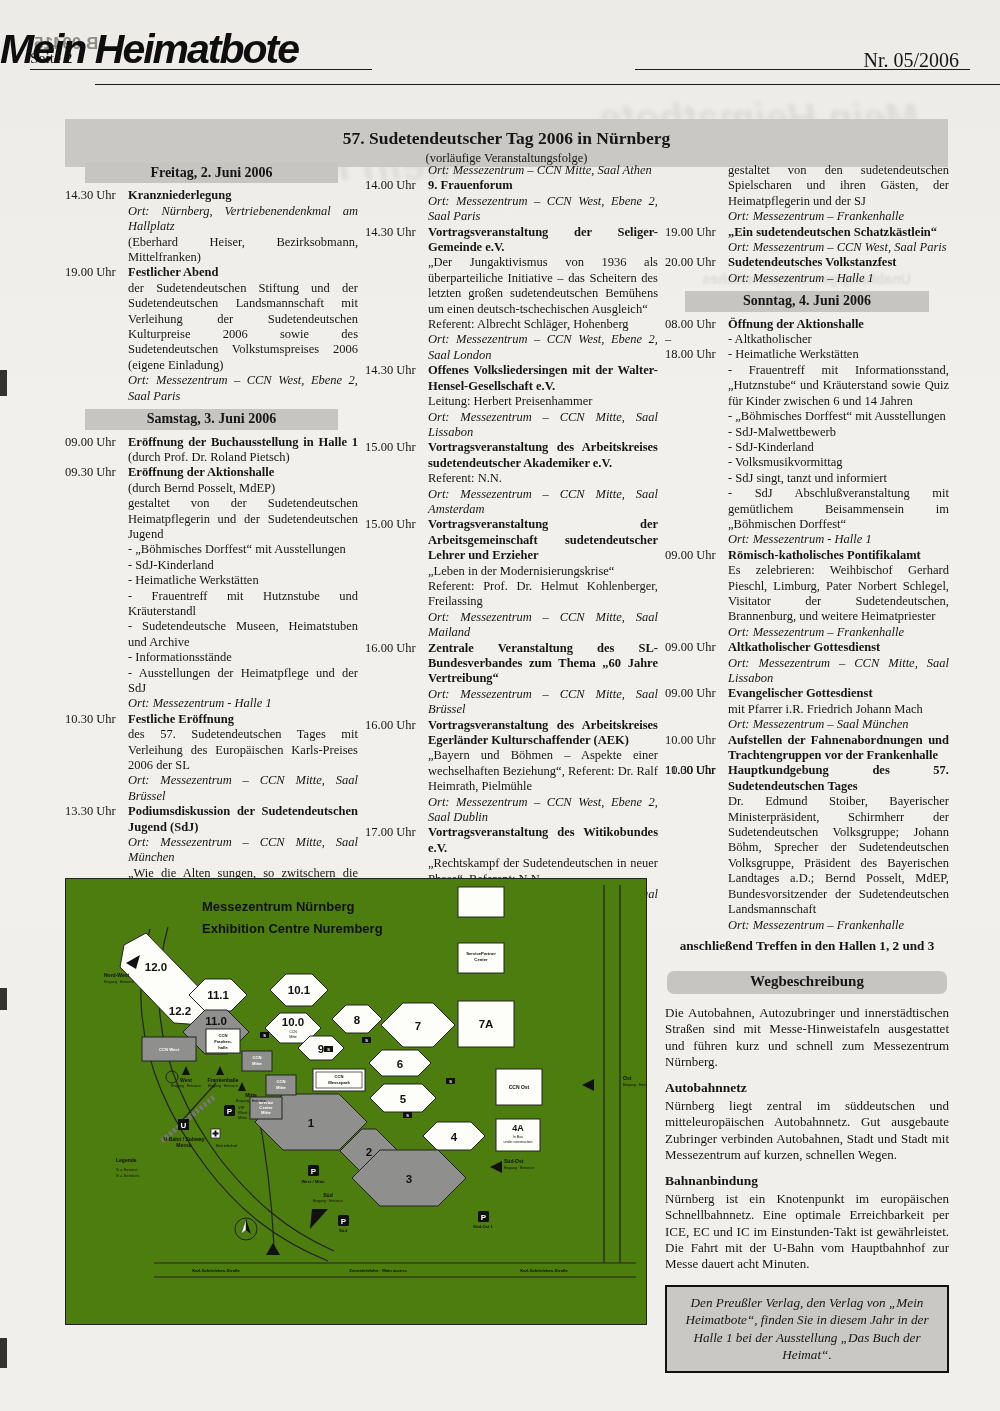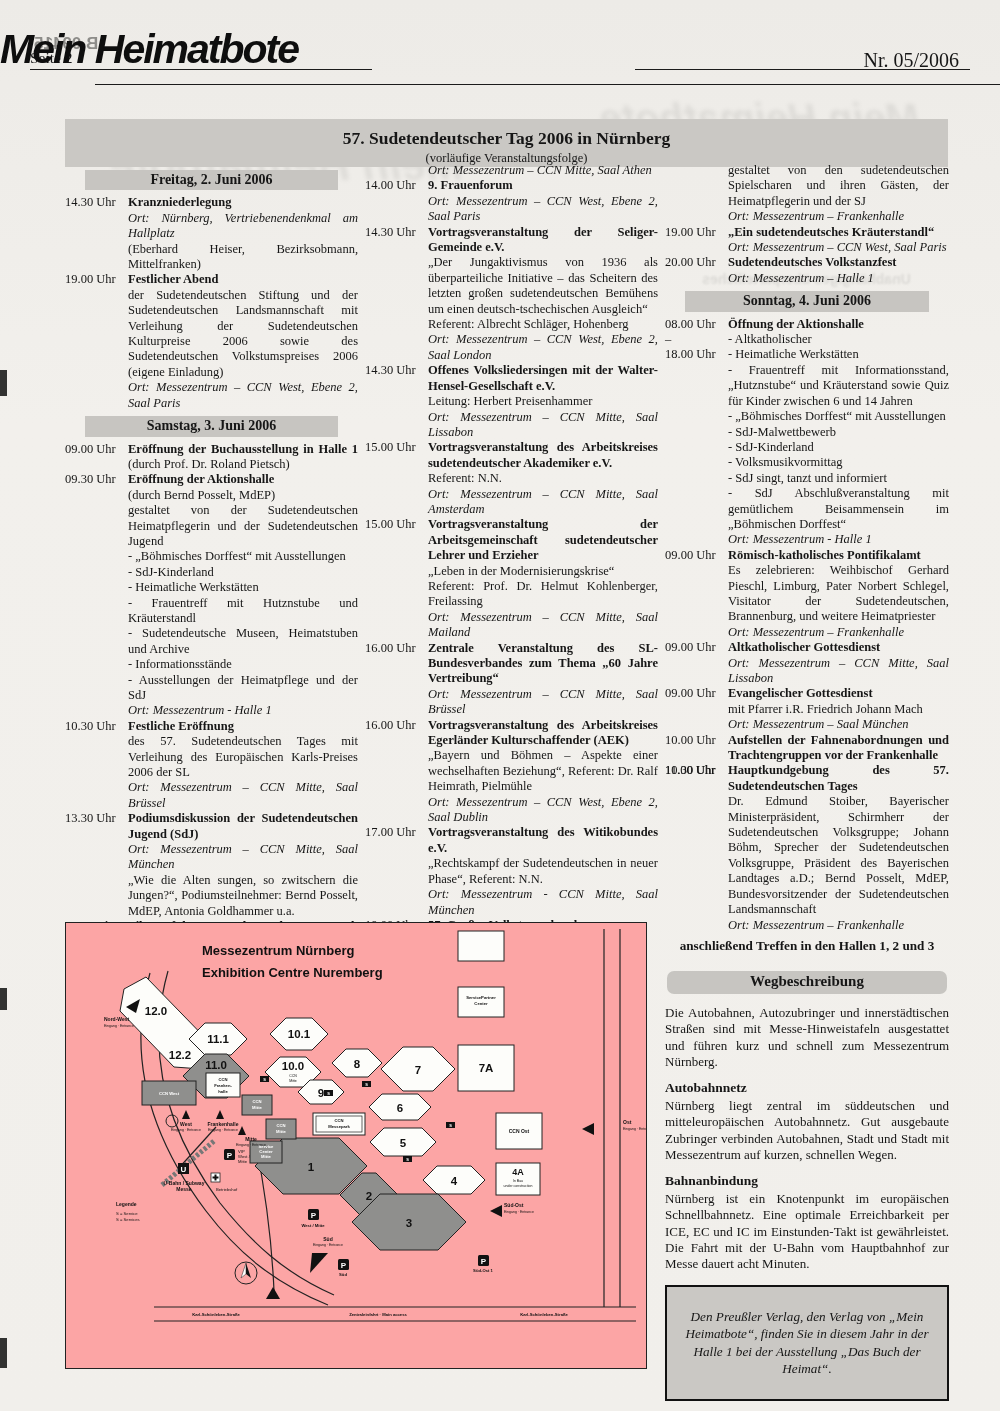"Freitag, 2. Juni 2006" .sec-band:first-child { margin-top: 7px -> 0 }
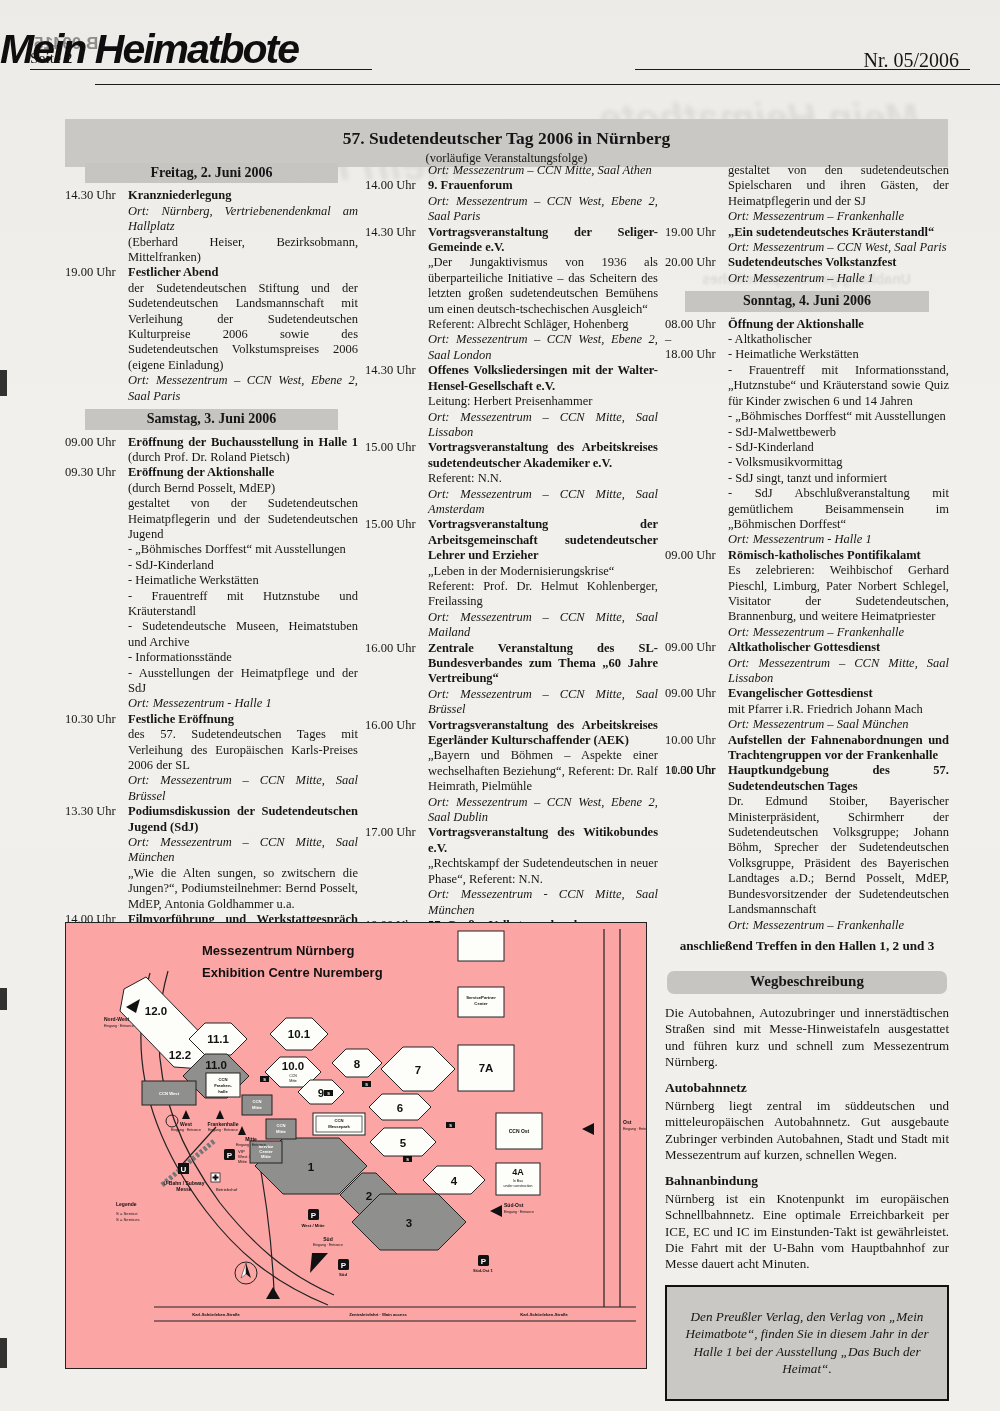"„Ein sudetendeutsches Kräuterstandl“" span.etitle { text: sudetendeutsches Kräuterstandl -> sudetendeutschen Schatzkästlein }
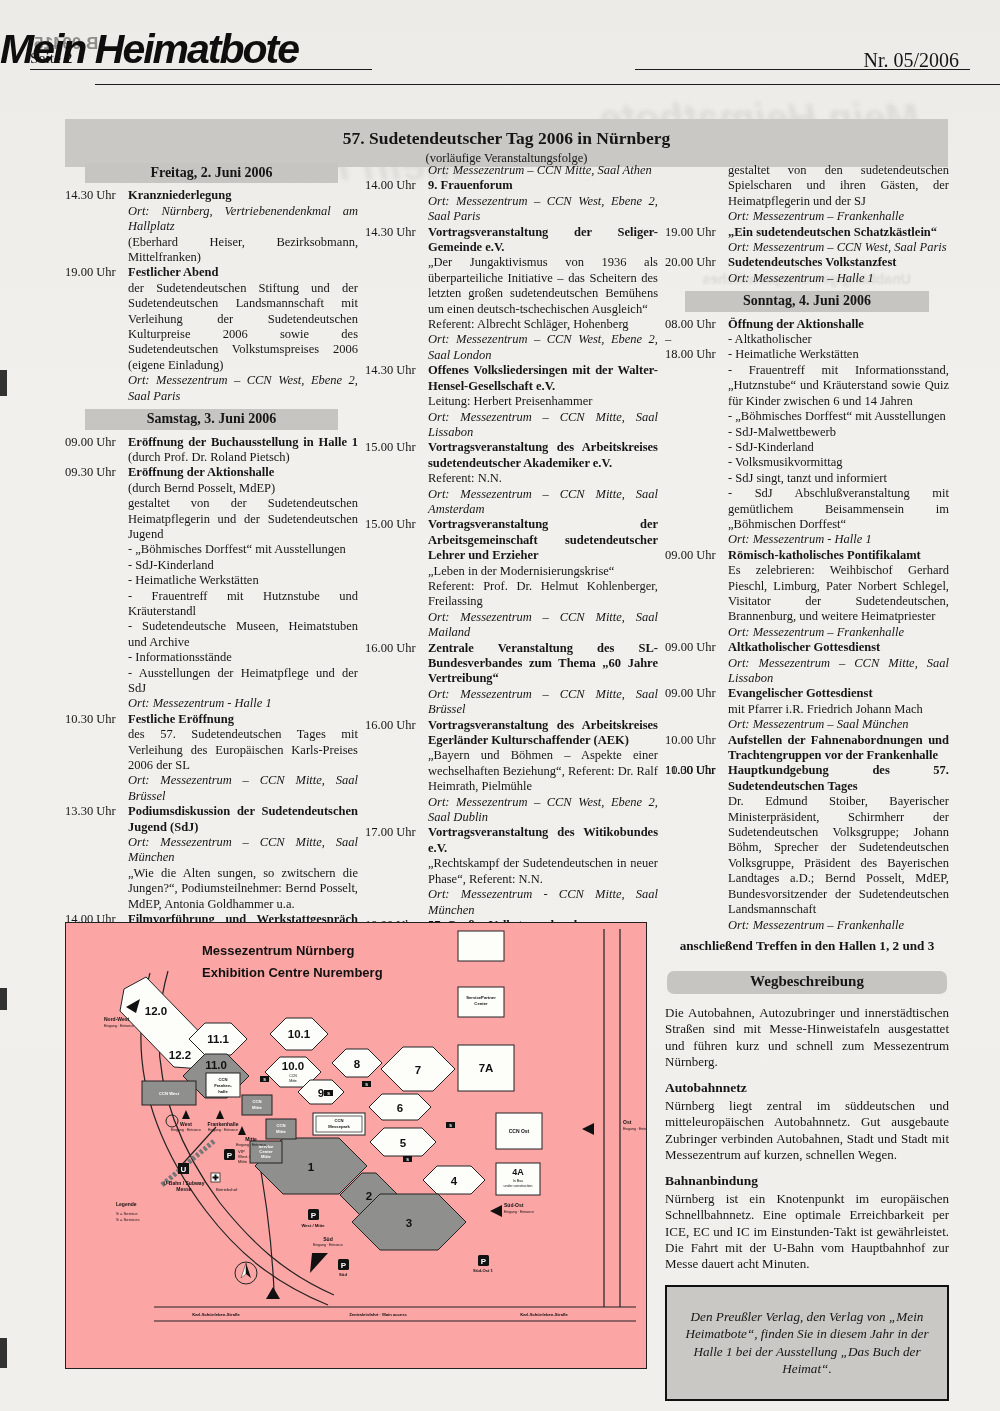"Messezentrum Nürnberg" .map-box { background: #fca5a5 -> #4d7c0f; top: 922px -> 878px }
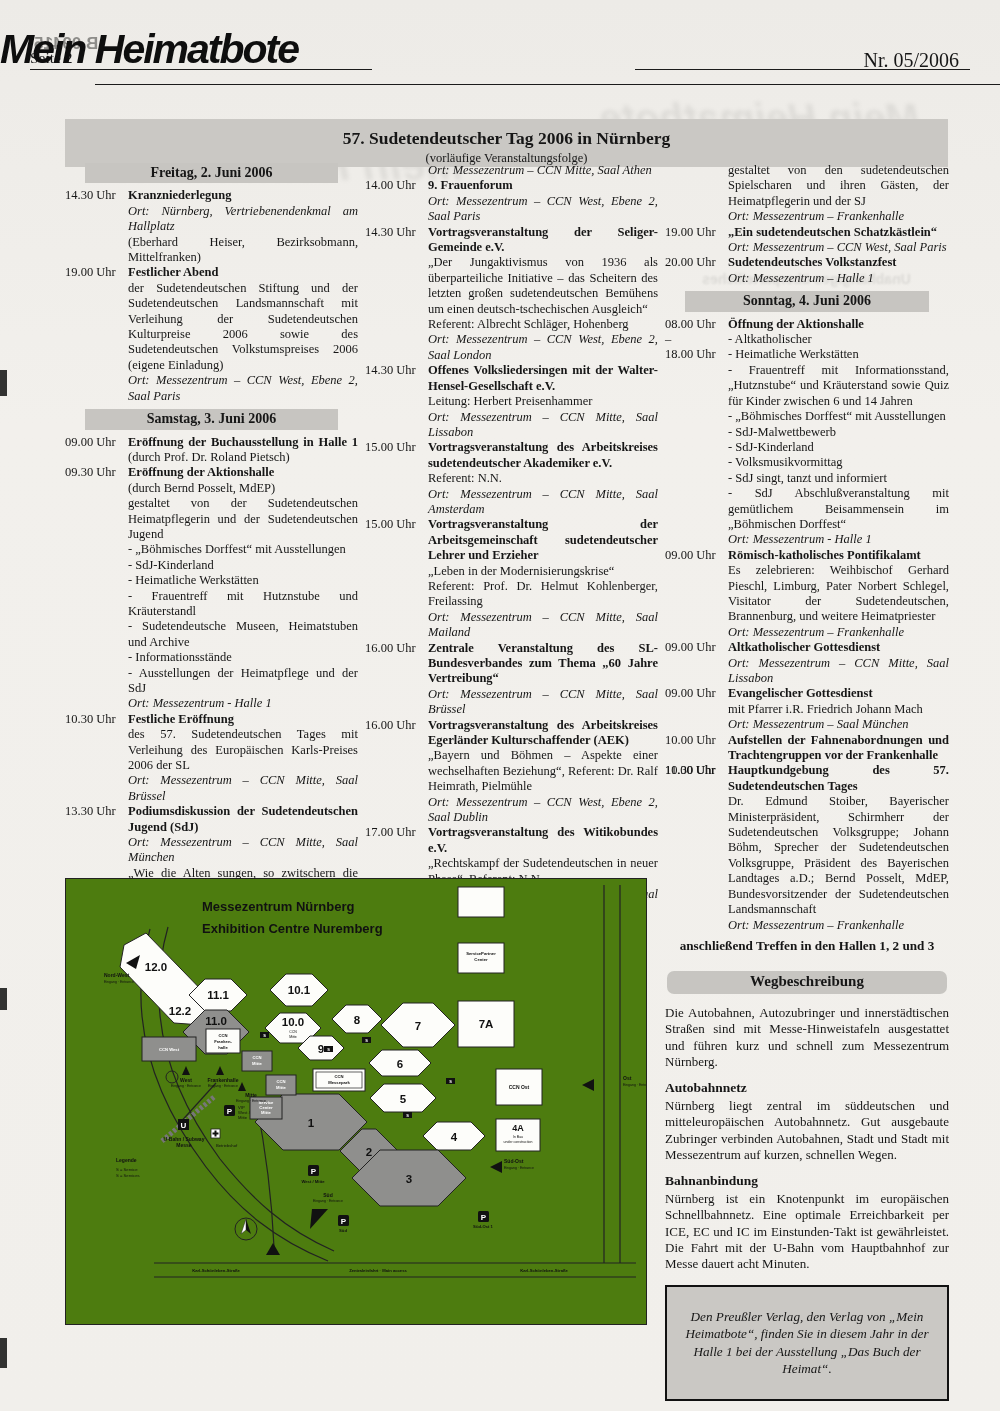"Den Preußler Verlag, den Verlag" .note-box { padding: 21px 10px -> 7px 10px }
